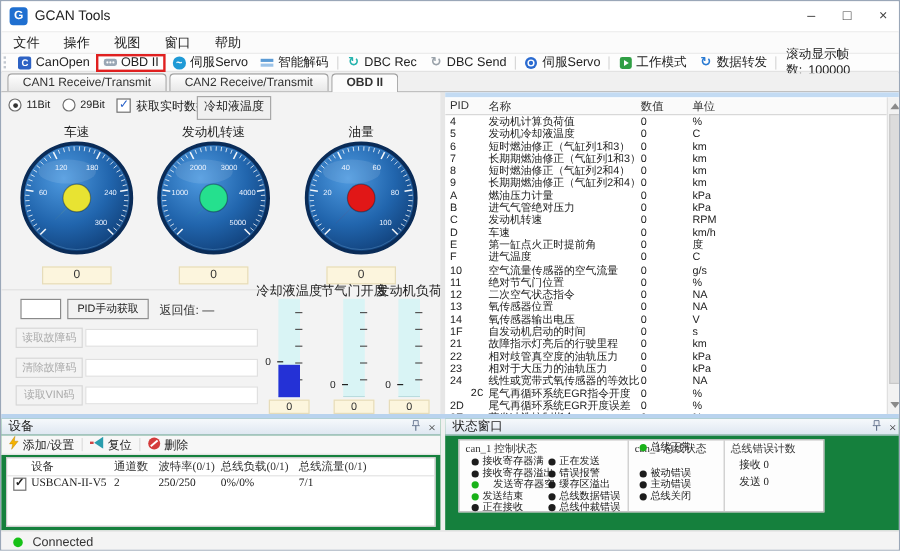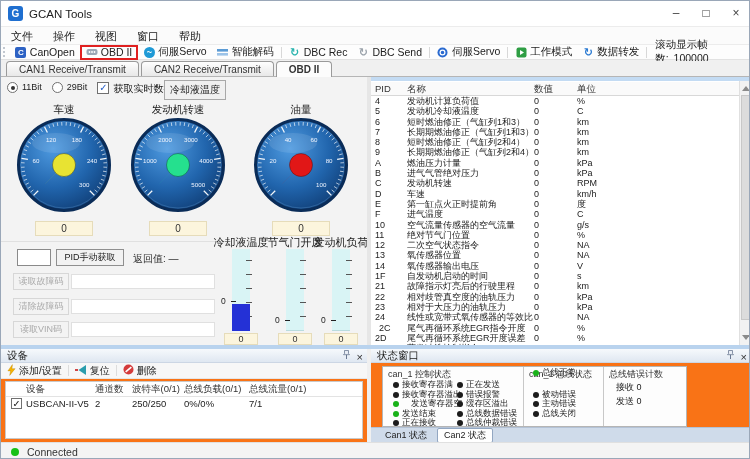"2C" span { font-family: none -> Liberation Mono, monospace; left: 8px -> 21px }
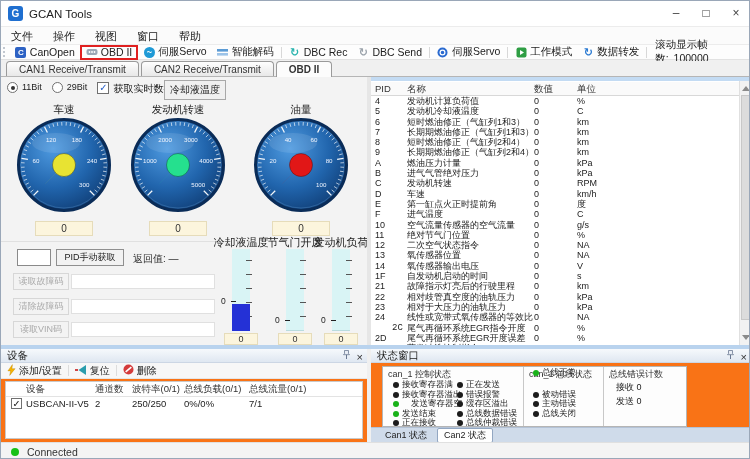"设备" .dock-panel { background: #f97316 -> #15803d; font-family: none -> Liberation Serif, serif }
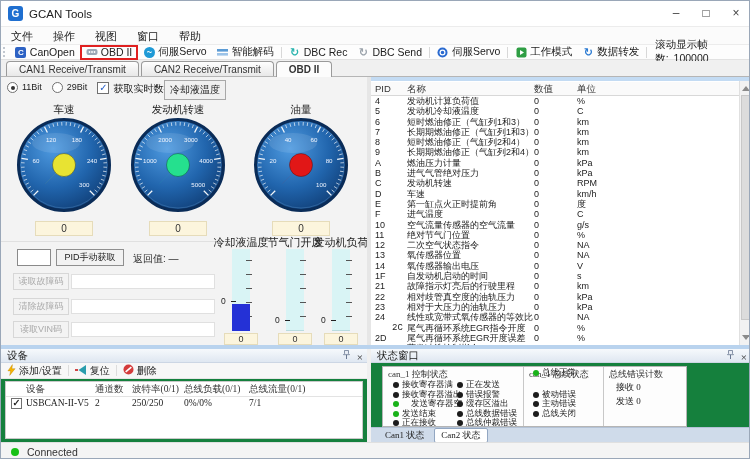"Can1 状态" div.st-tabs { html: <div> <div>Can1 状态</div> <div>Can2 状态</div> </div> -> none }
